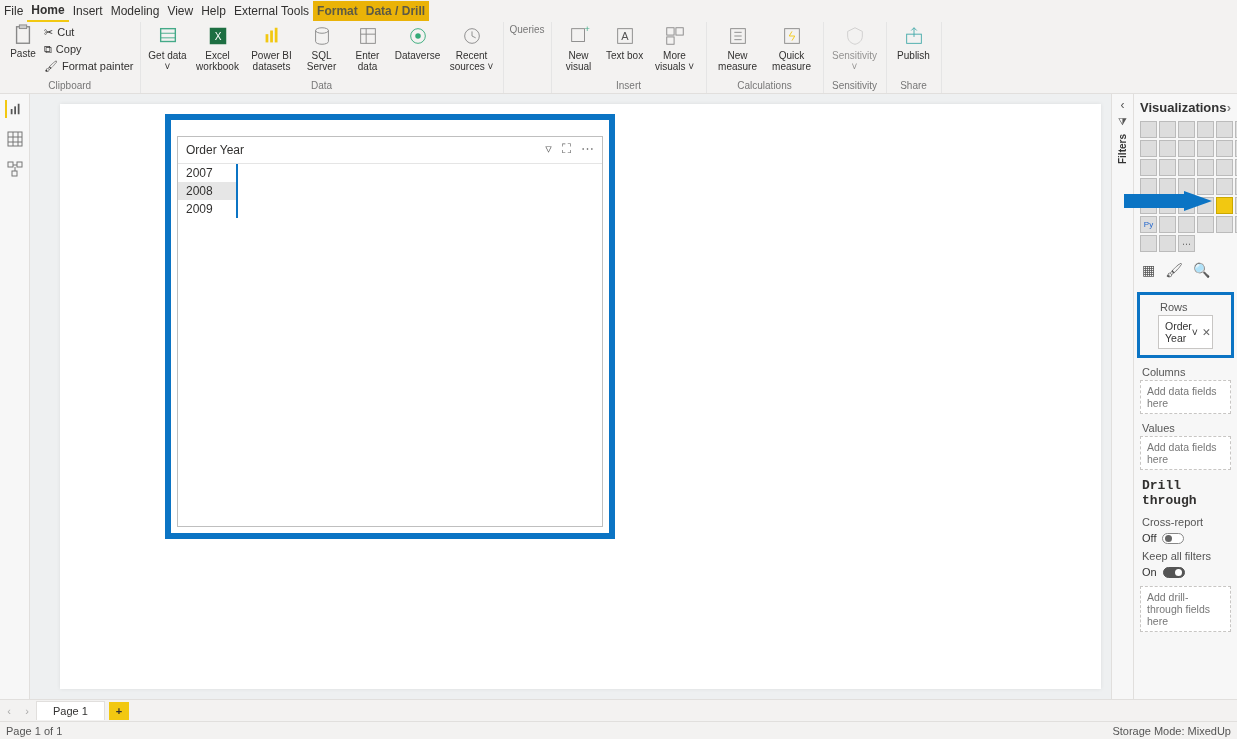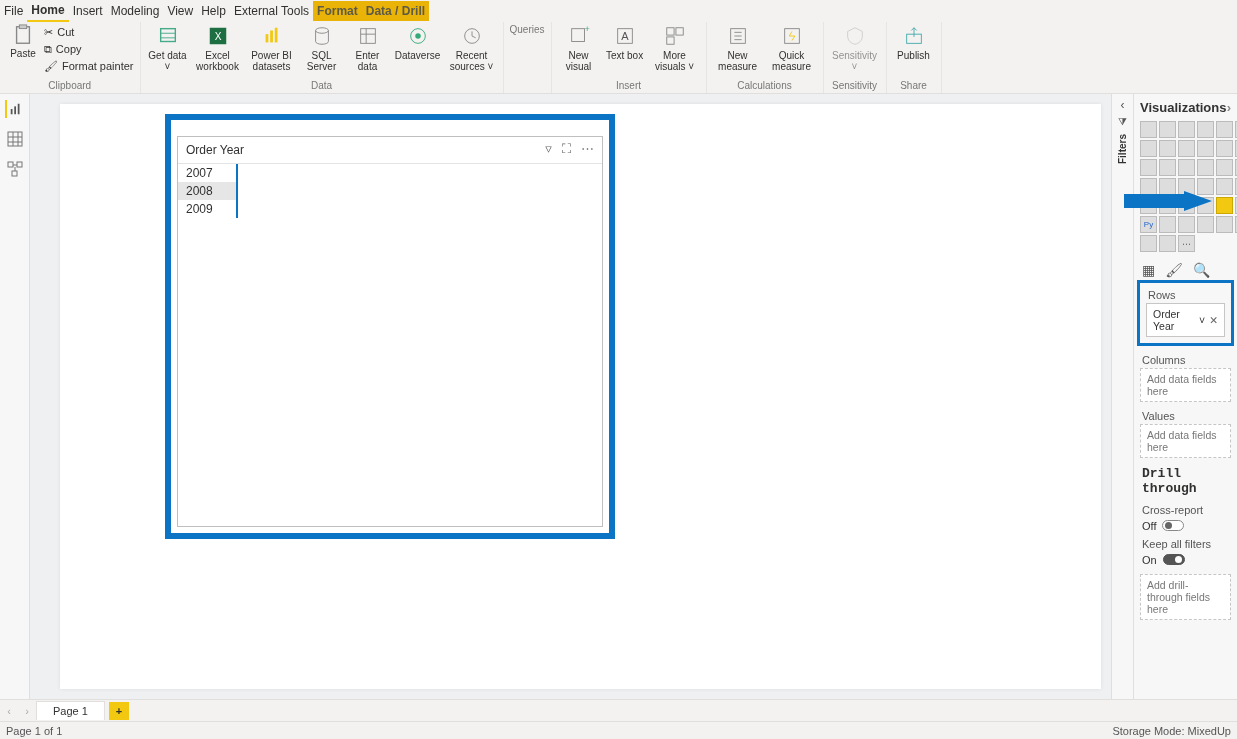"Rows" .rows-block { margin: 0 3px 4px -> 12px 3px 4px; padding: 2px 0 -> 2px 12px }
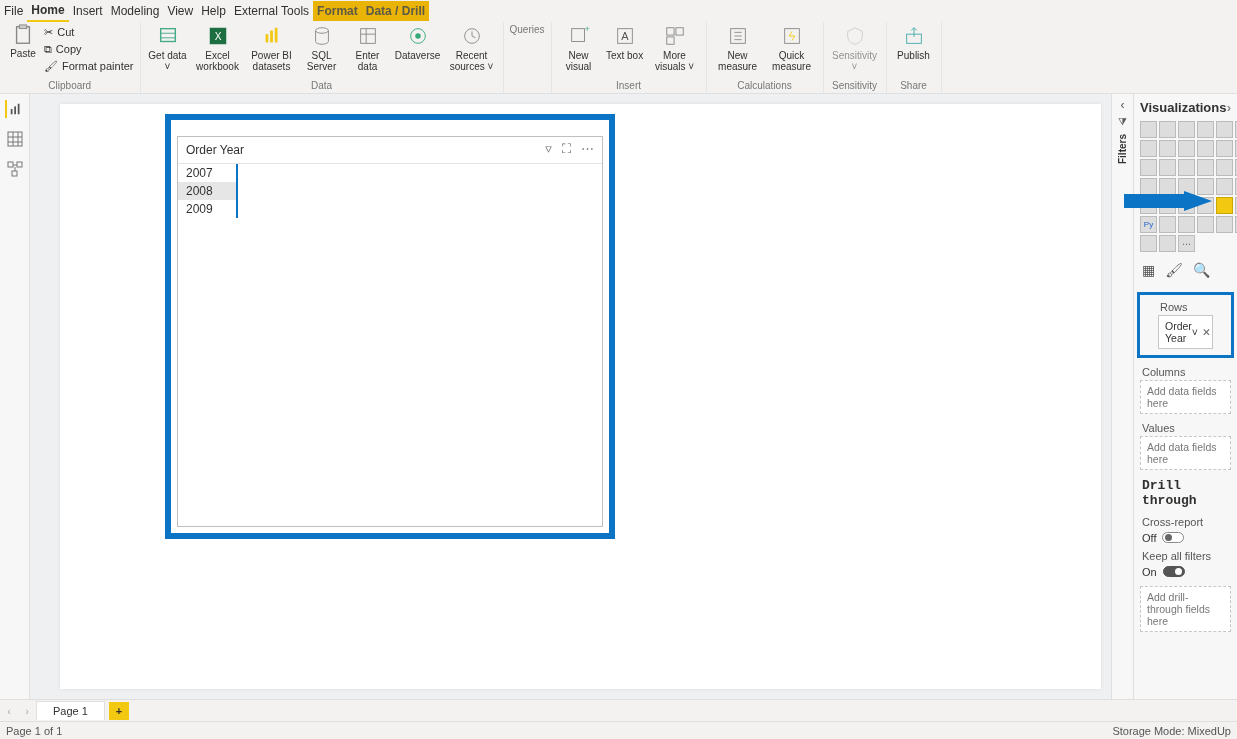"Off" .toggle-row { align-items: flex-start -> center }
